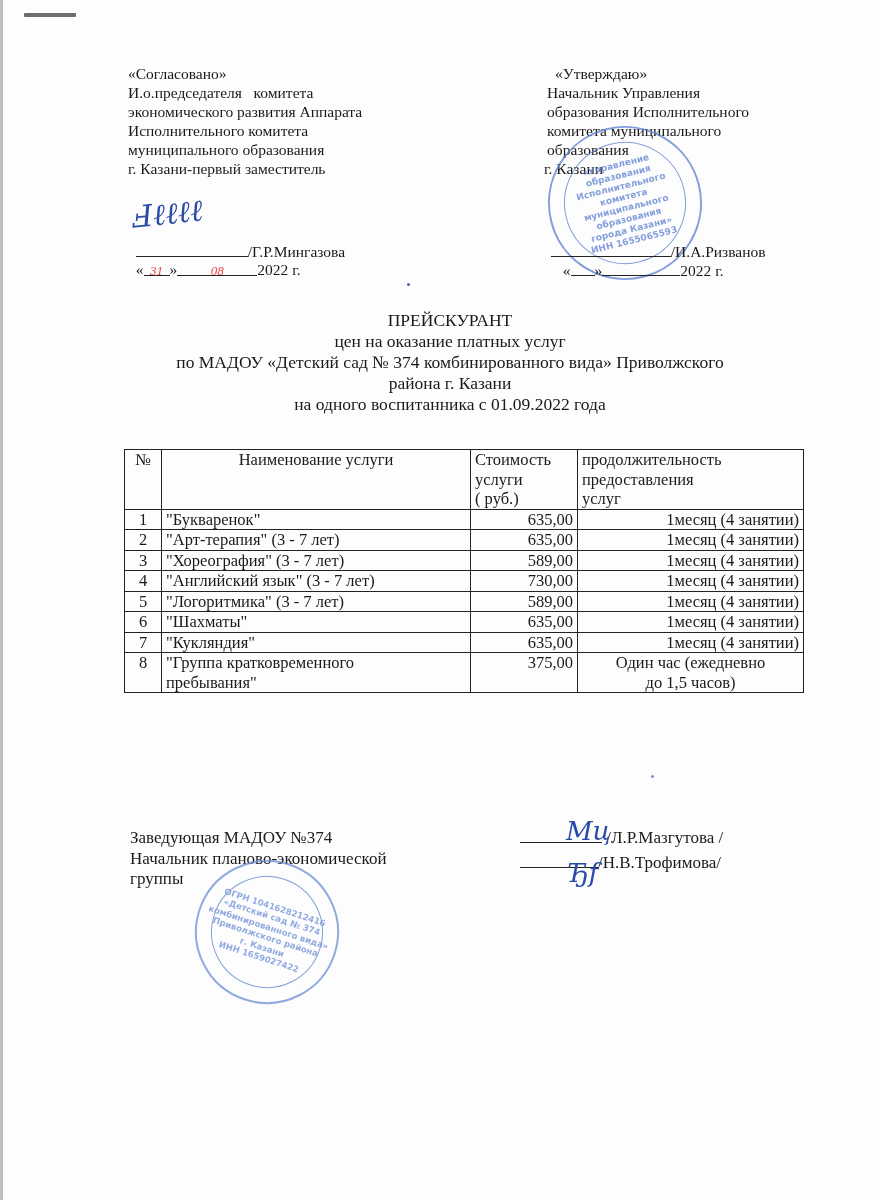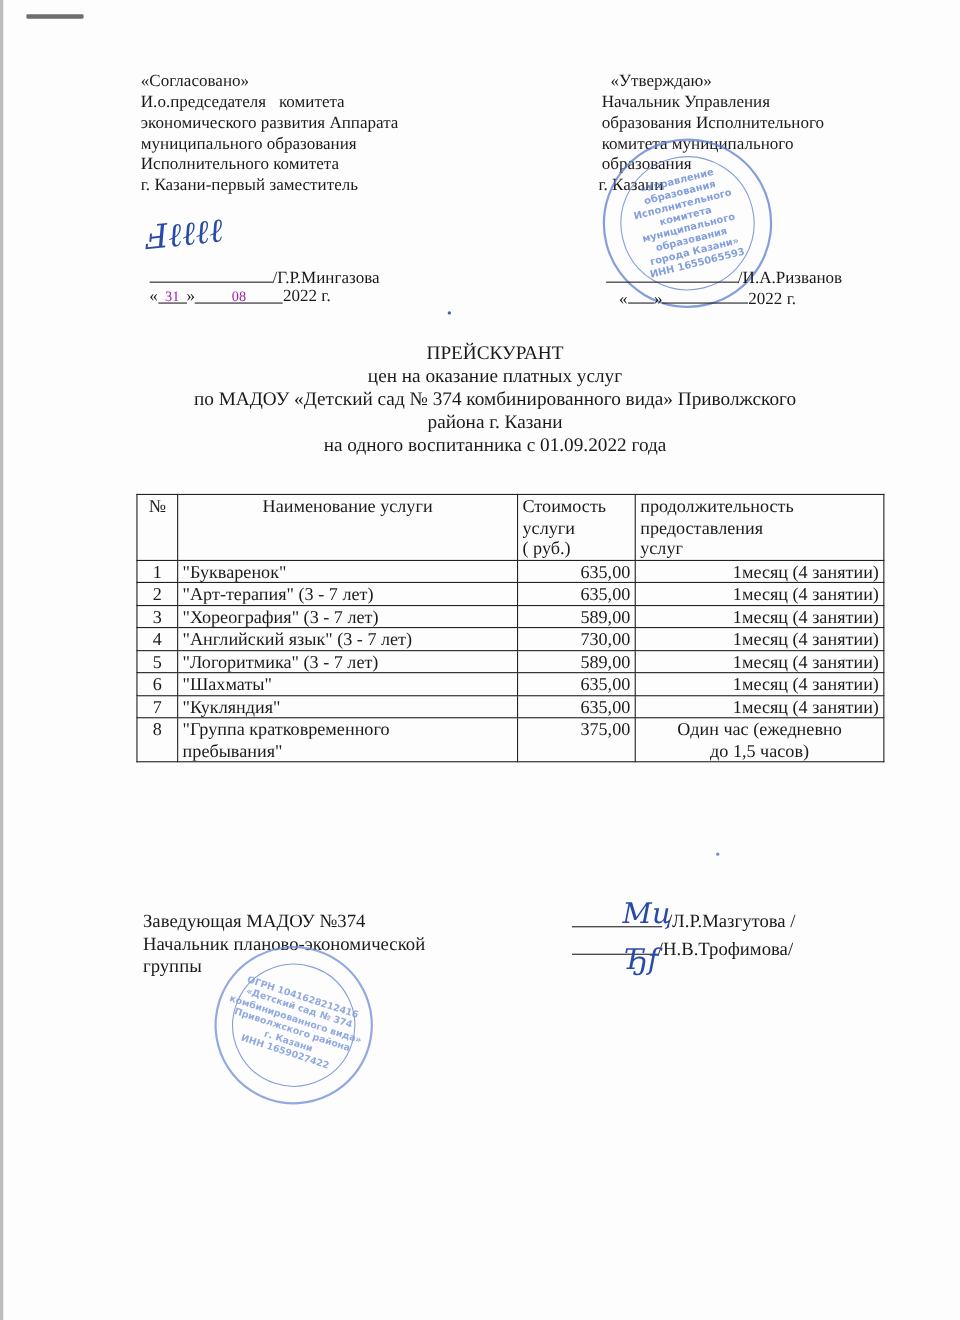"муниципального образования" div.line { order: before "Исполнительного комитета" -> after "Исполнительного комитета" }
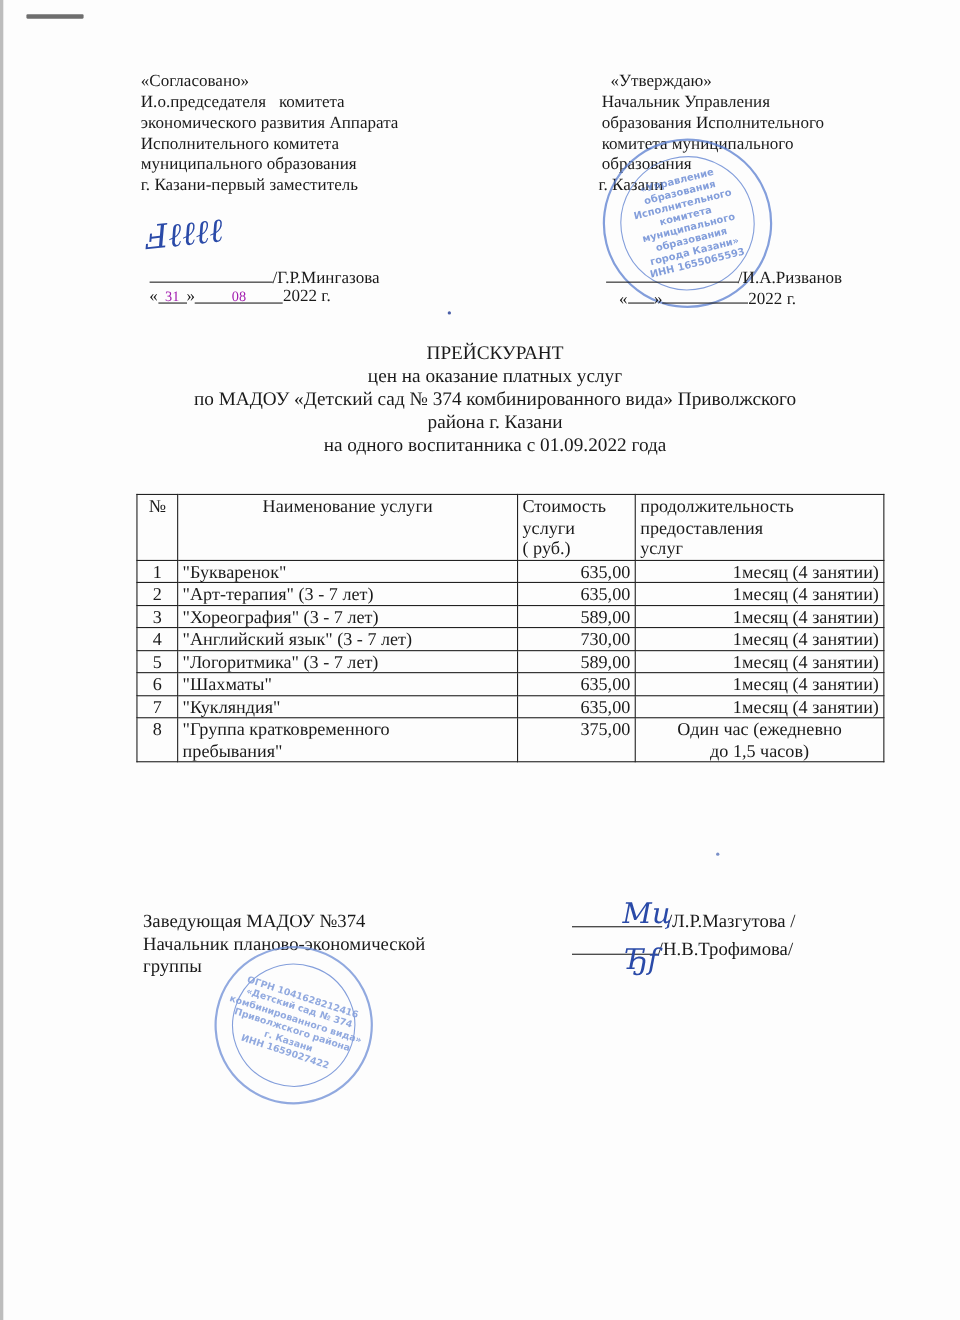"31" .hand-digit { color: #a21caf -> #ef4444; font-style: none -> italic }
